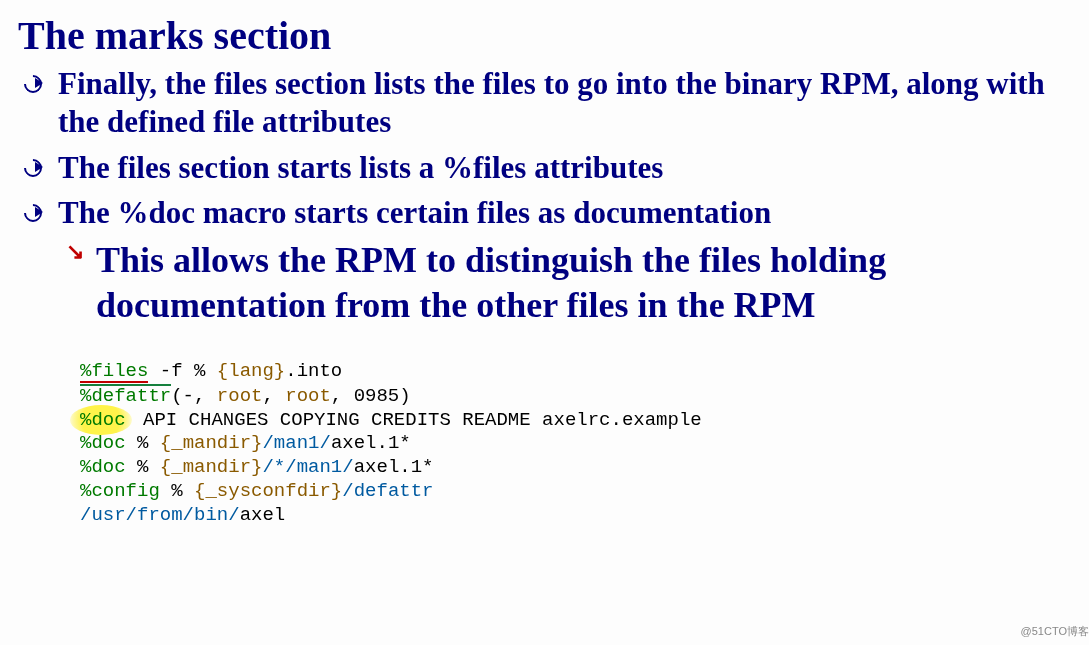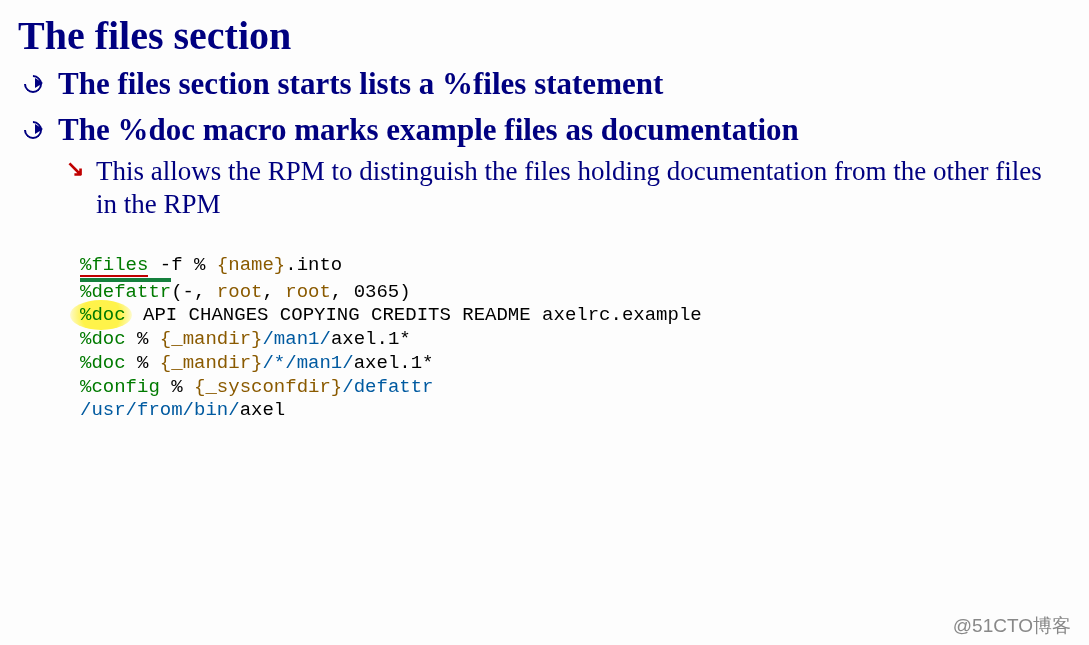"The files section" h1.title { text: files -> marks }
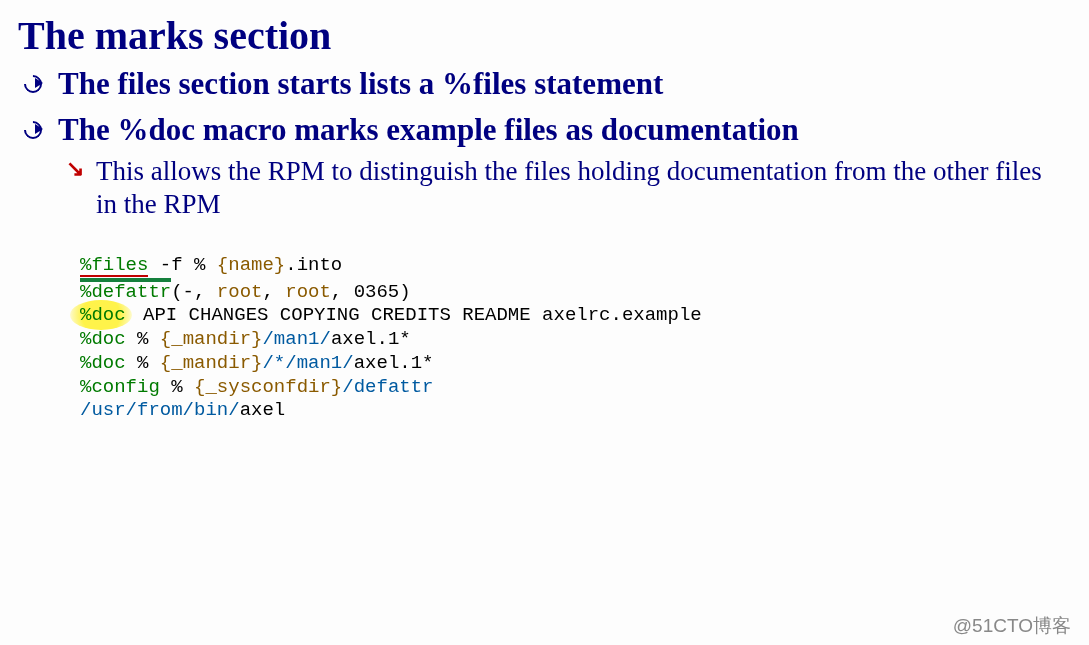"Finally, the files section lists" li { html: none -> <li><span>Finally, the files section lists the files to go into the binary RPM, along with the defined file attributes</span></li> }
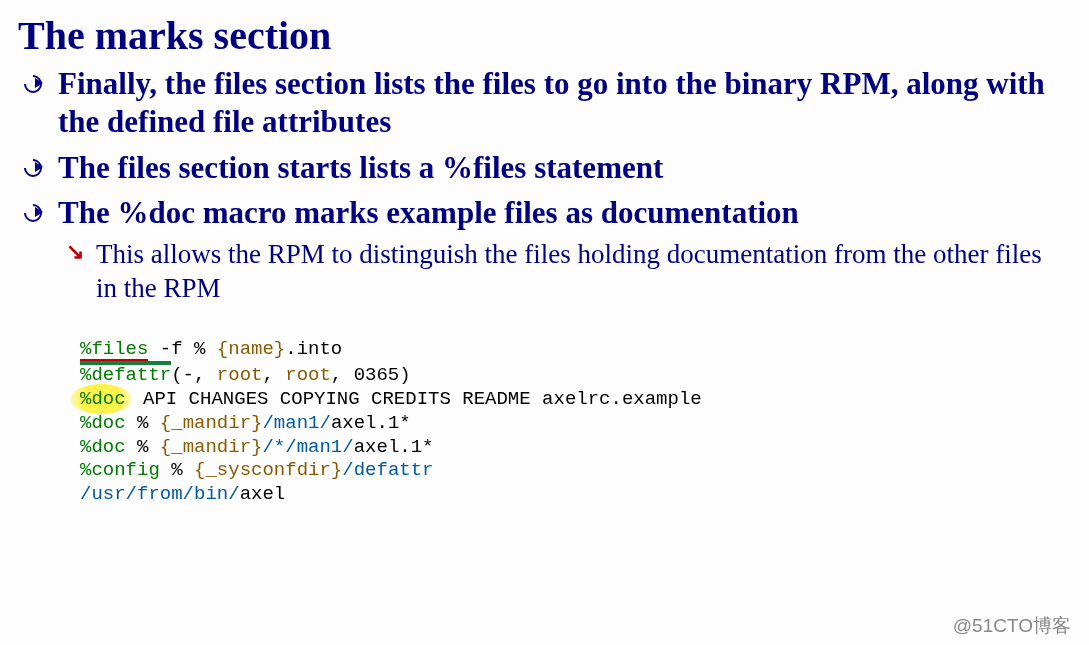"statement" span { text: statement -> attributes }
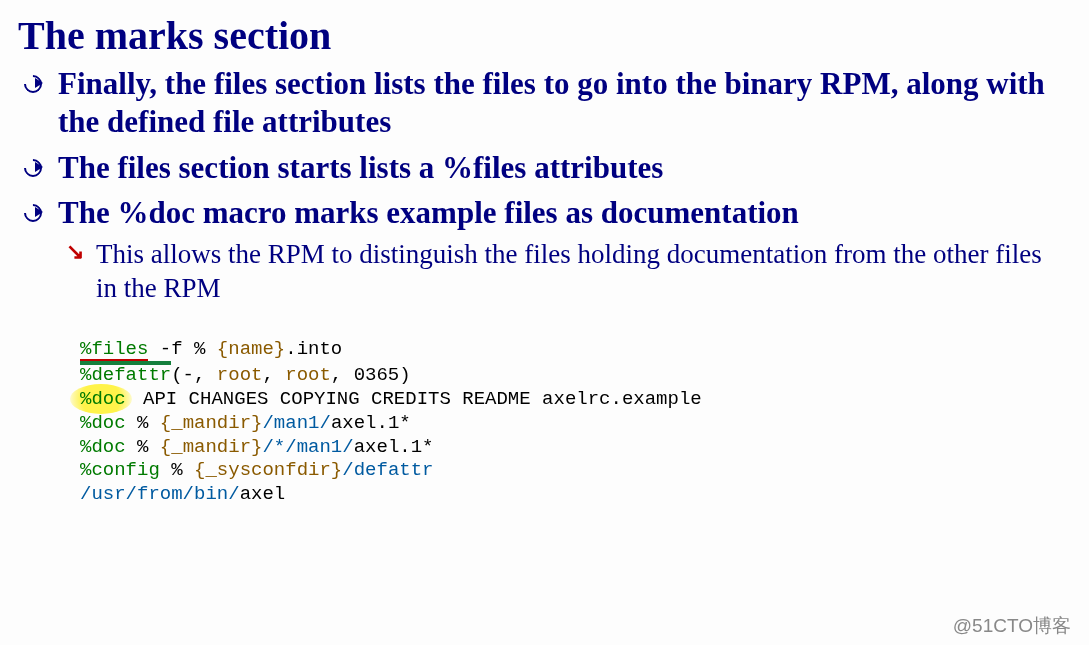"macro marks example files as" span { text: marks example -> starts certain }
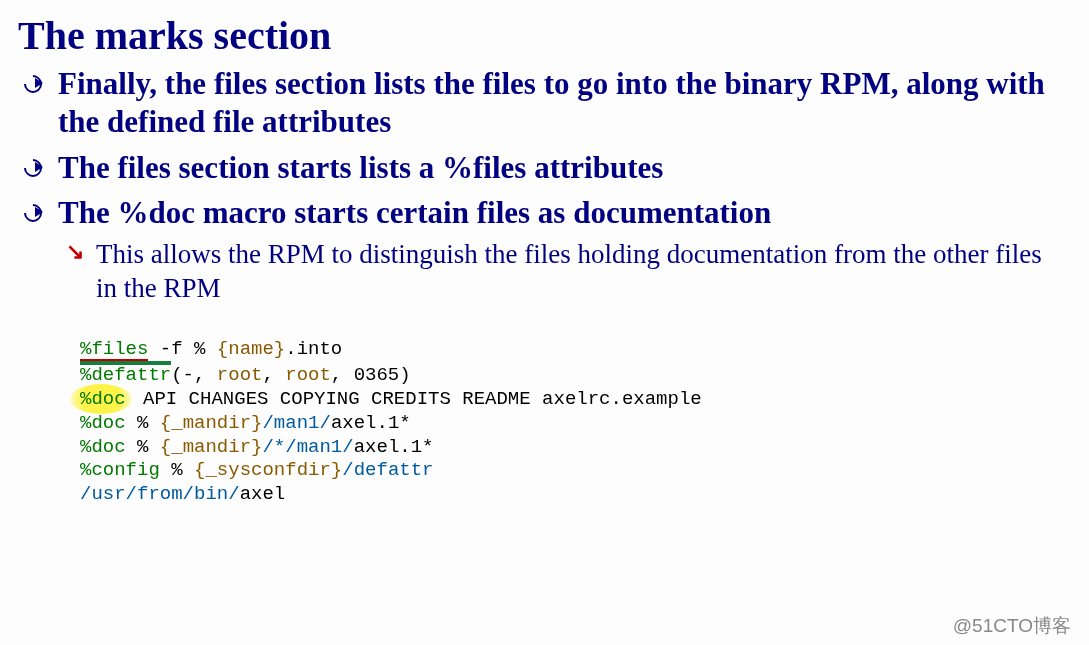"This allows the RPM to" ul.sub > li { font-size: 27px -> 36px; font-weight: normal -> bold }
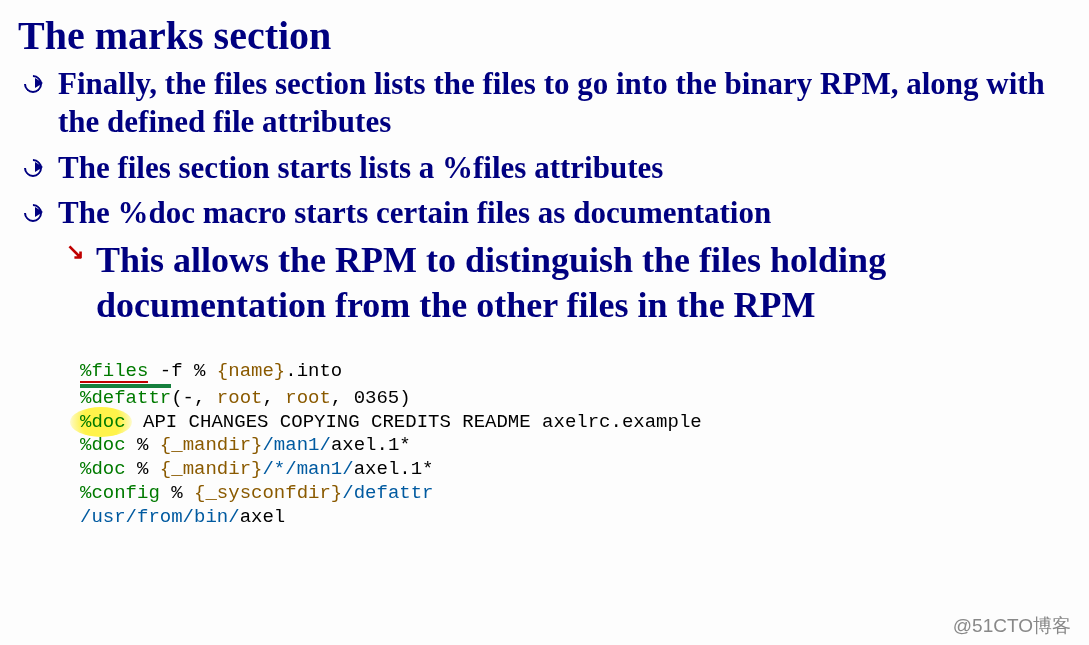"{name}" span.arg { text: name -> lang }
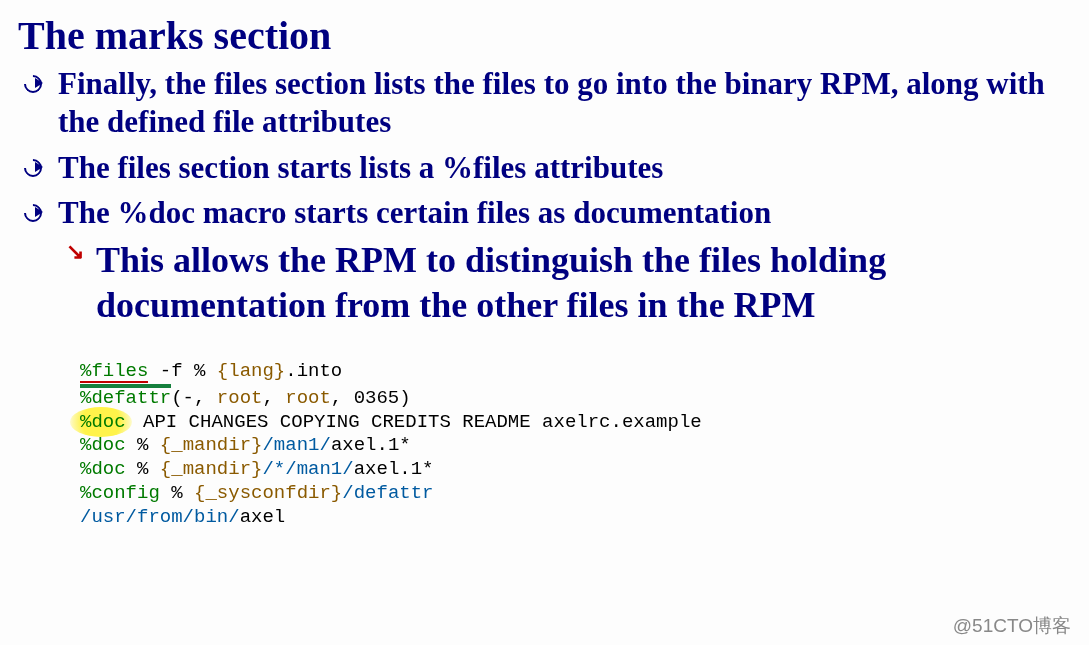"%defattr" .overline-red { border-top: 4px solid #15803d -> 2px solid #15803d }
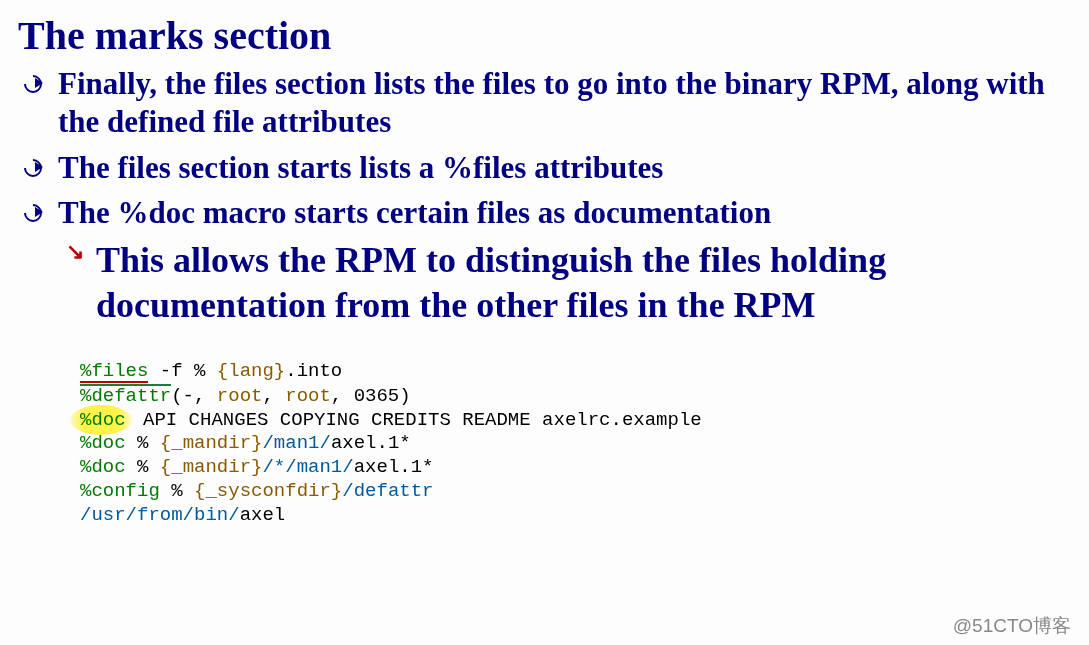", 0365)" span.plain { text: 0365 -> 0985 }
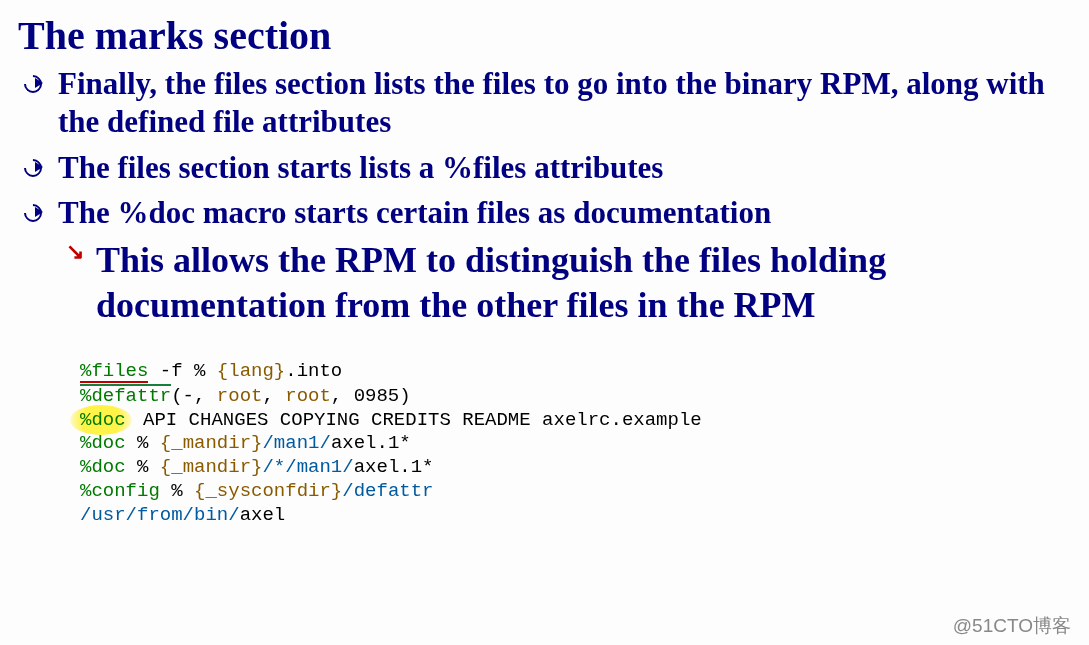"@51CTO博客" .watermark { font-size: 19px -> 11px; right: 18px -> 0 }
